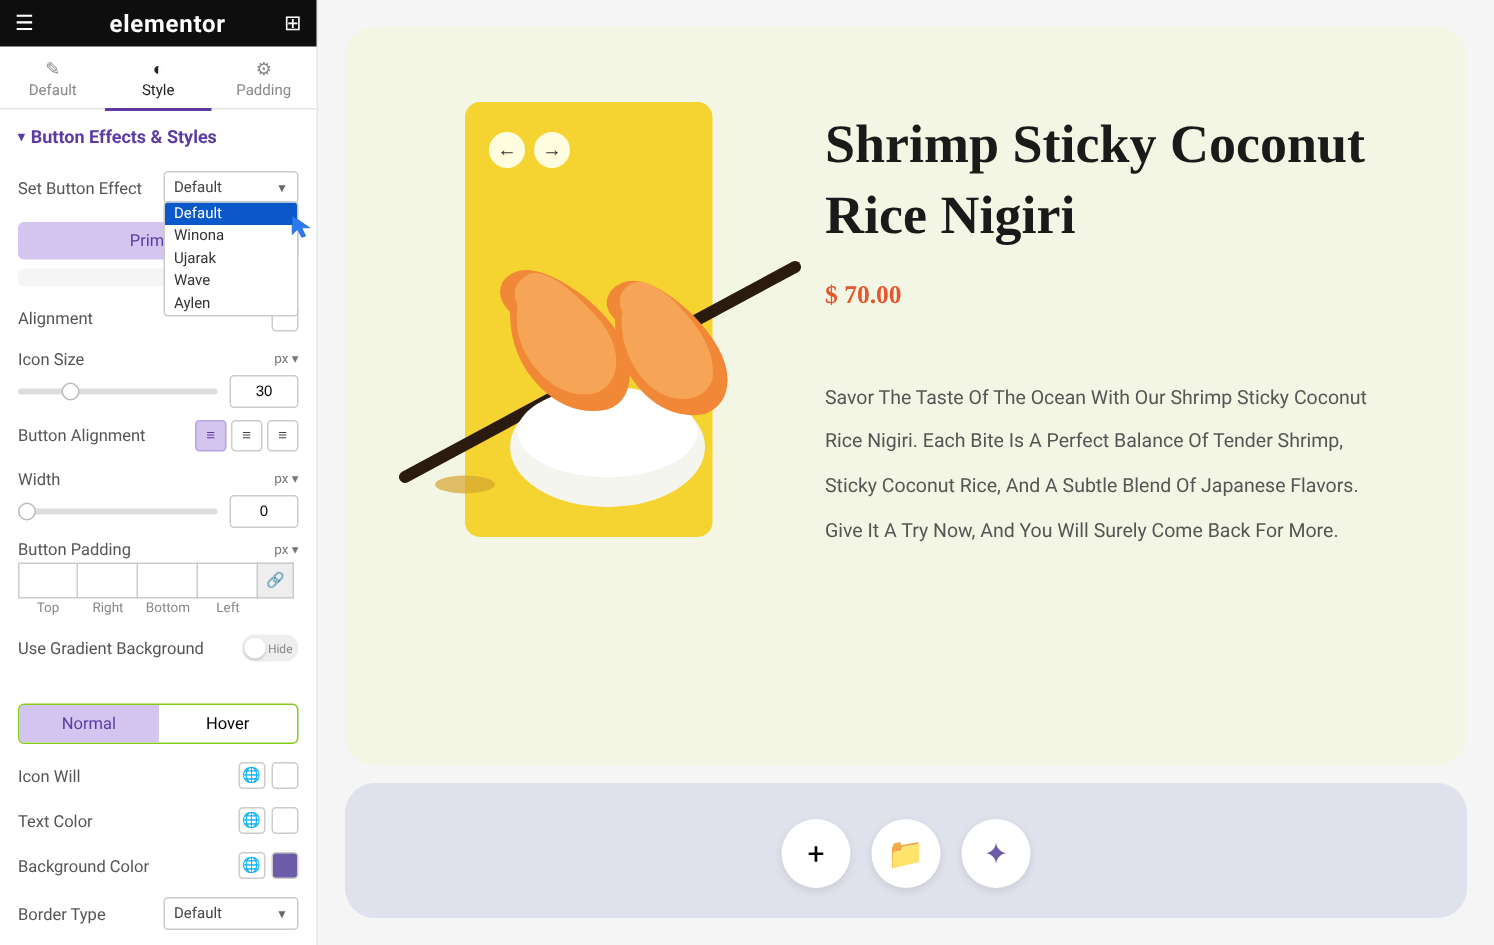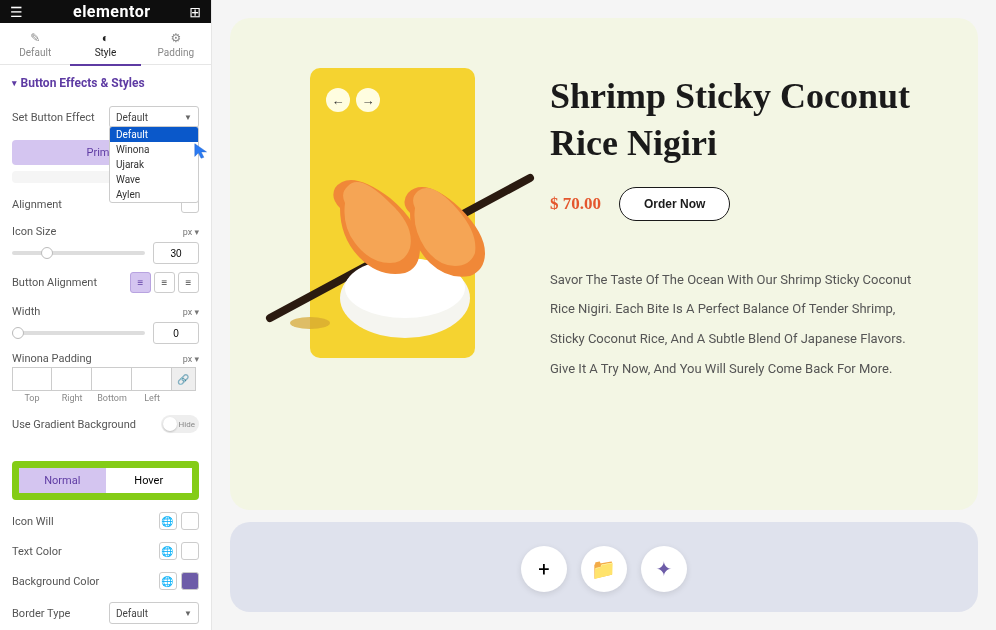"$ 70.00" .price-row { align-items: center -> flex-end }
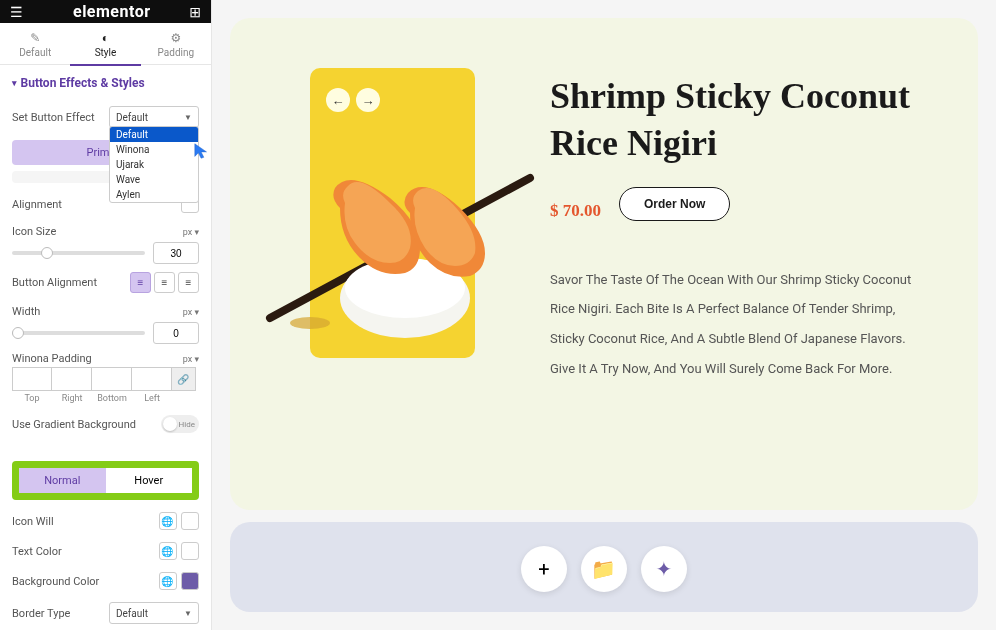"Order Now" button.order-btn { html: <button>Order Now</button> -> none }
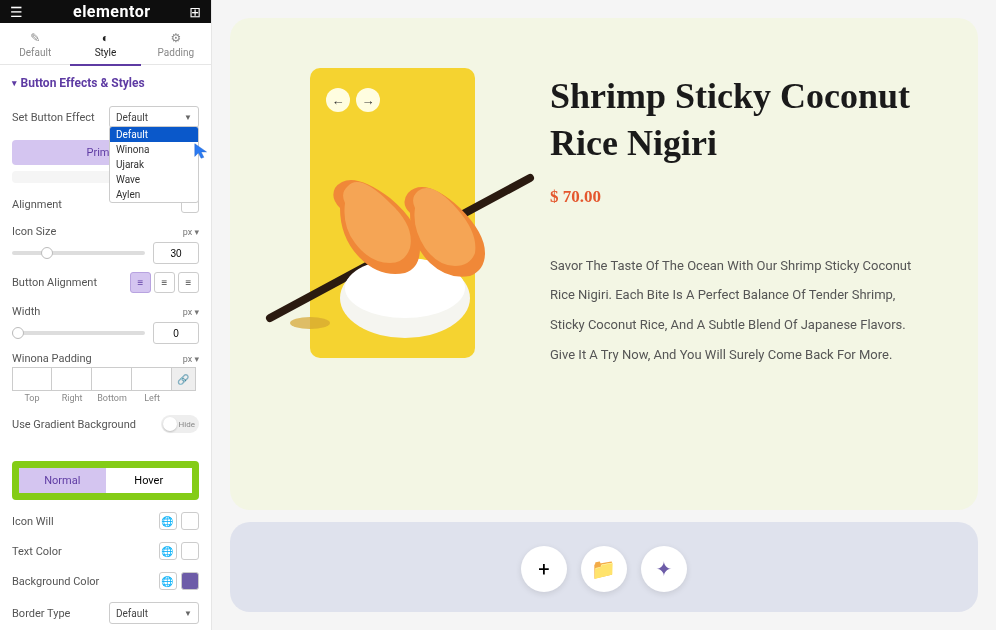"Winona Padding" span.control-label { text: Winona -> Button }
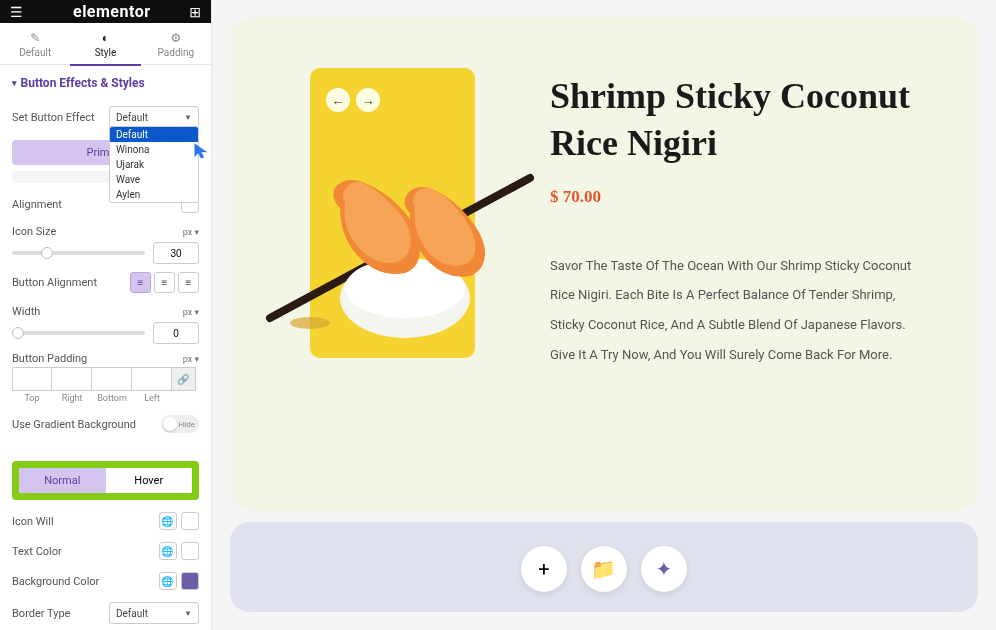"Normal" .segmented { border: 7px solid #84cc16 -> 1px solid #84cc16 }
